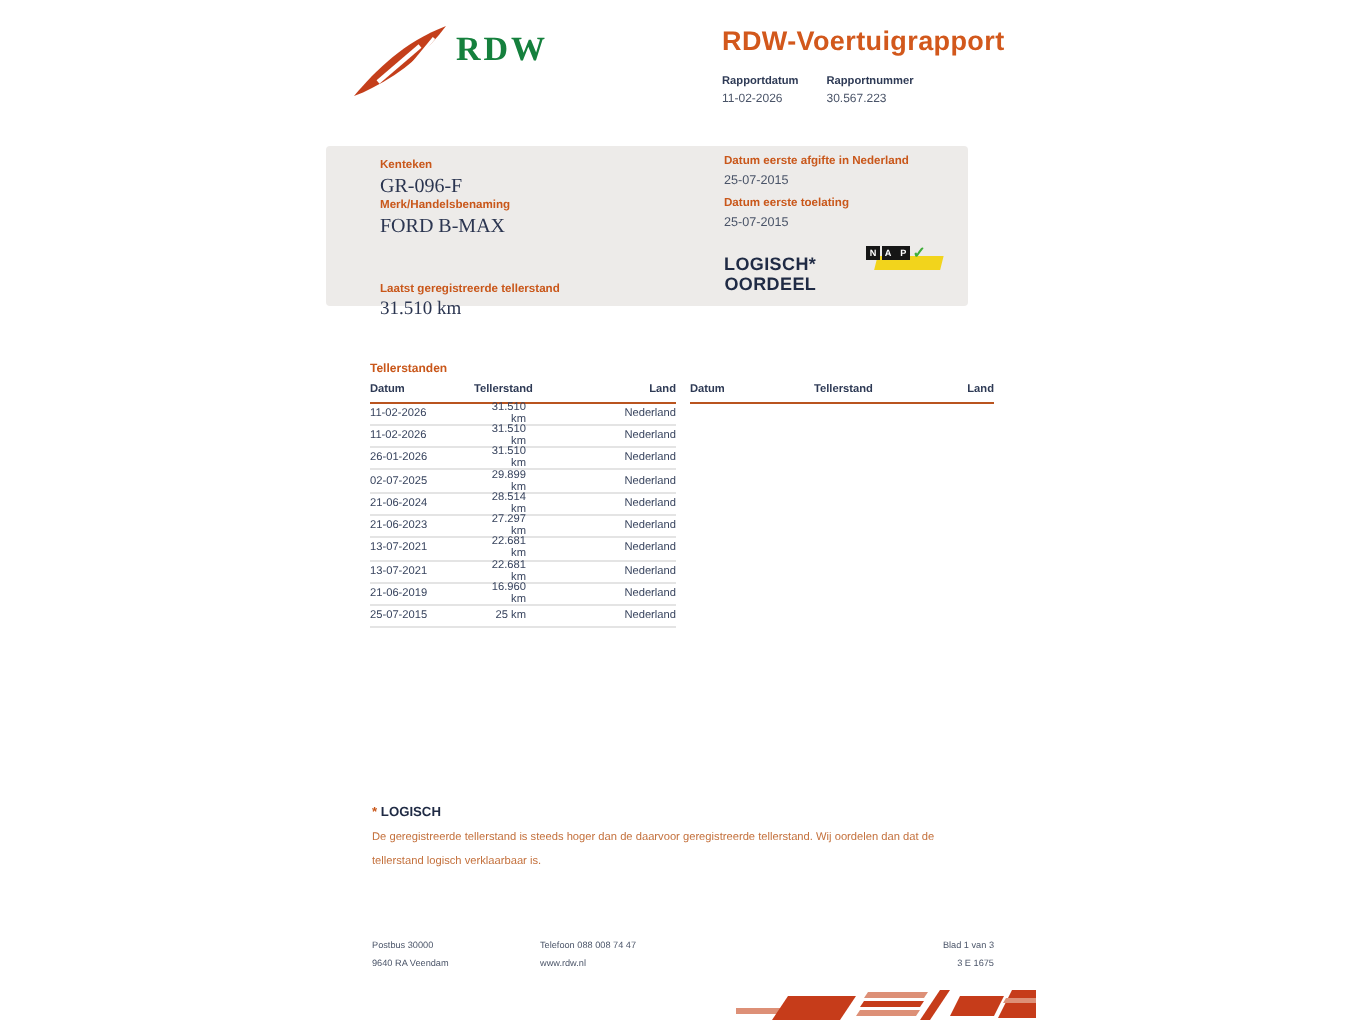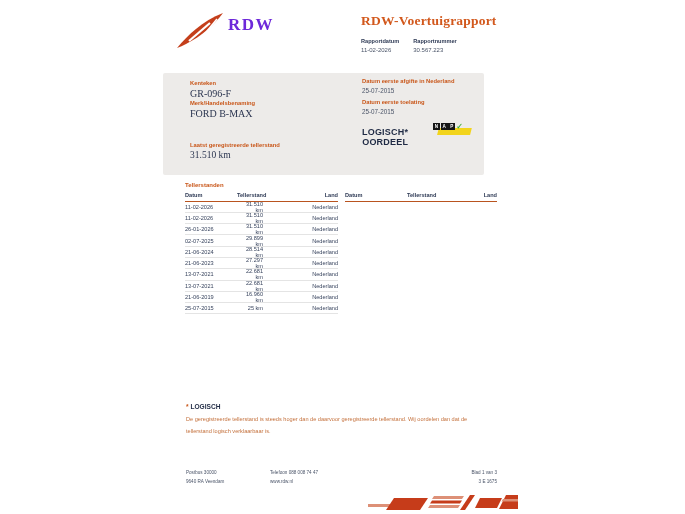"RDW" .wordmark { color: #6d28d9 -> #15803d }
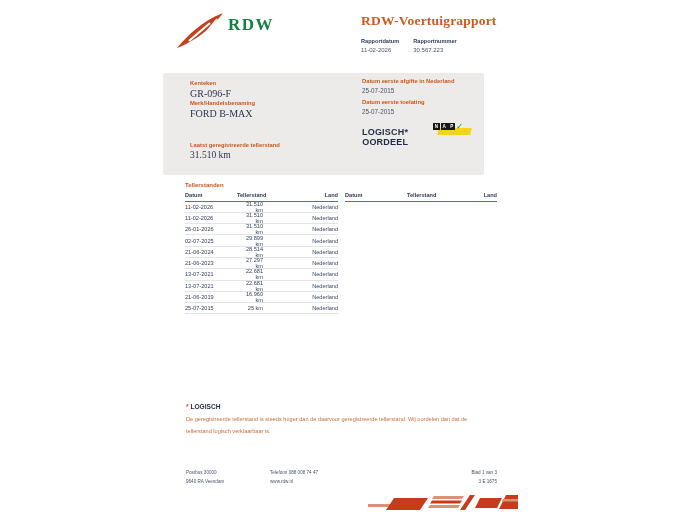"RDW-Voertuigrapport" .doc-title { font-family: Liberation Serif, serif -> Liberation Sans, sans-serif }
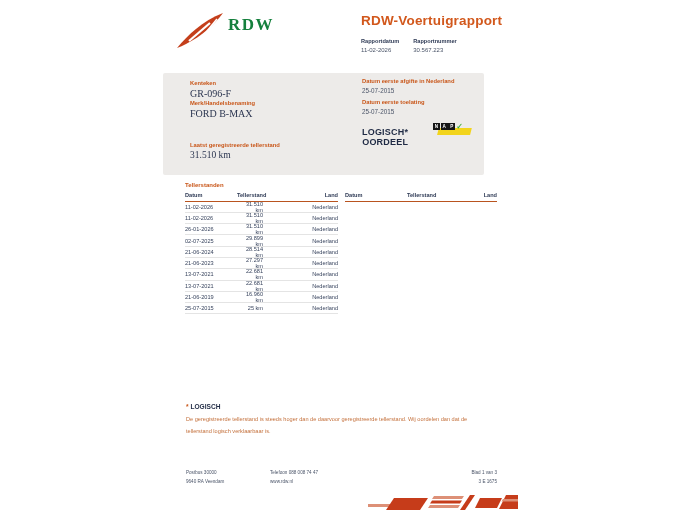"GR-096-F" .summary-box { height: 102px -> 80px }
